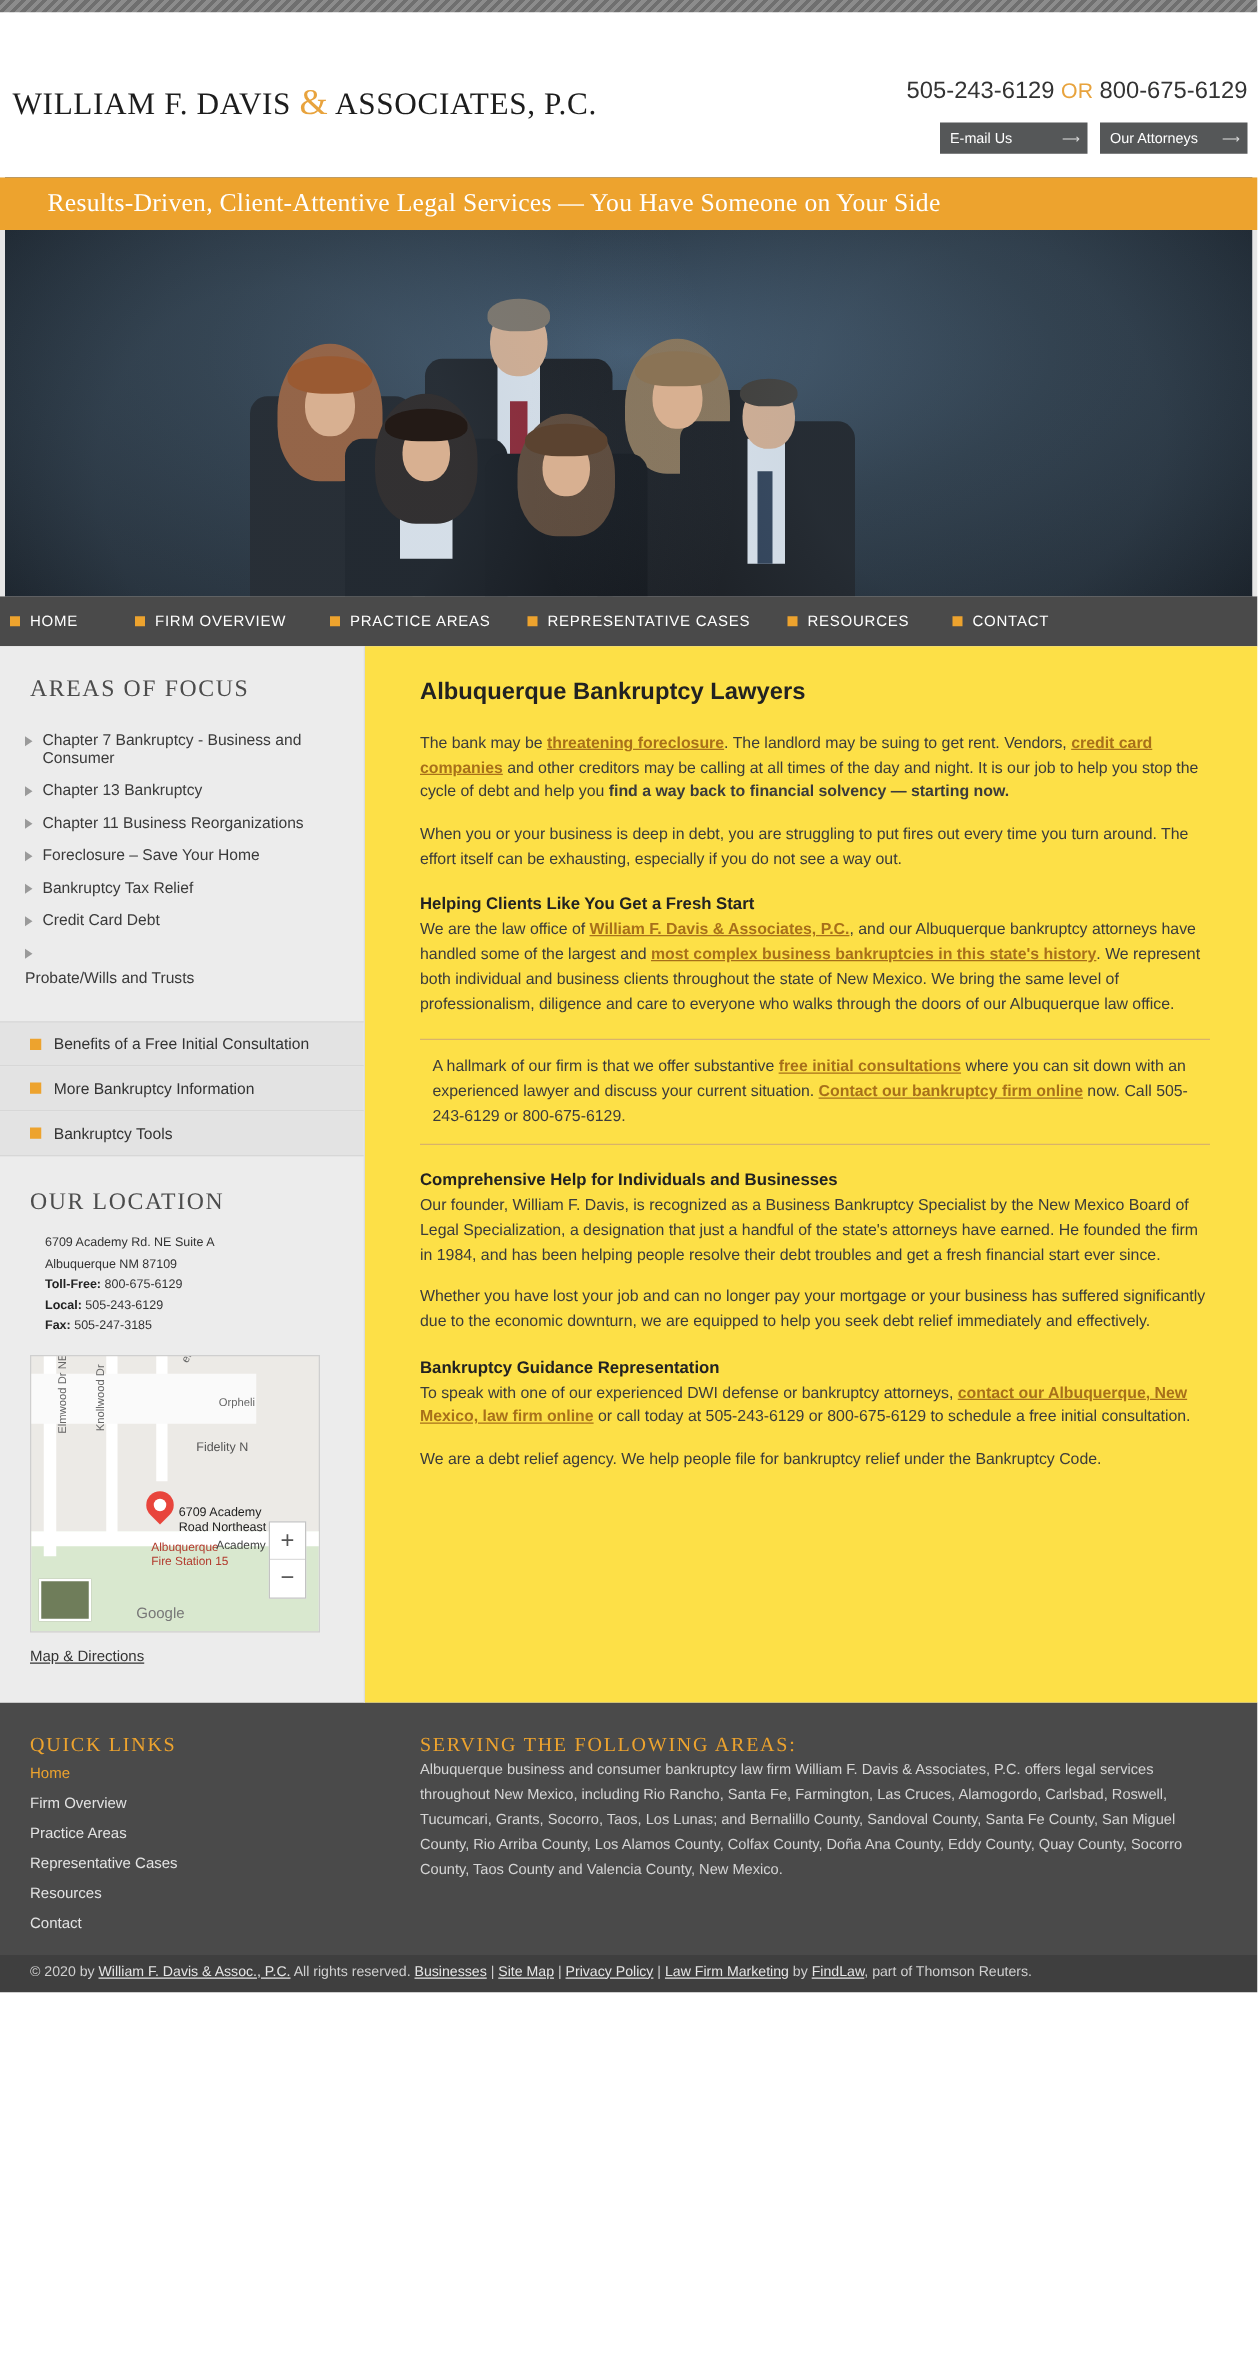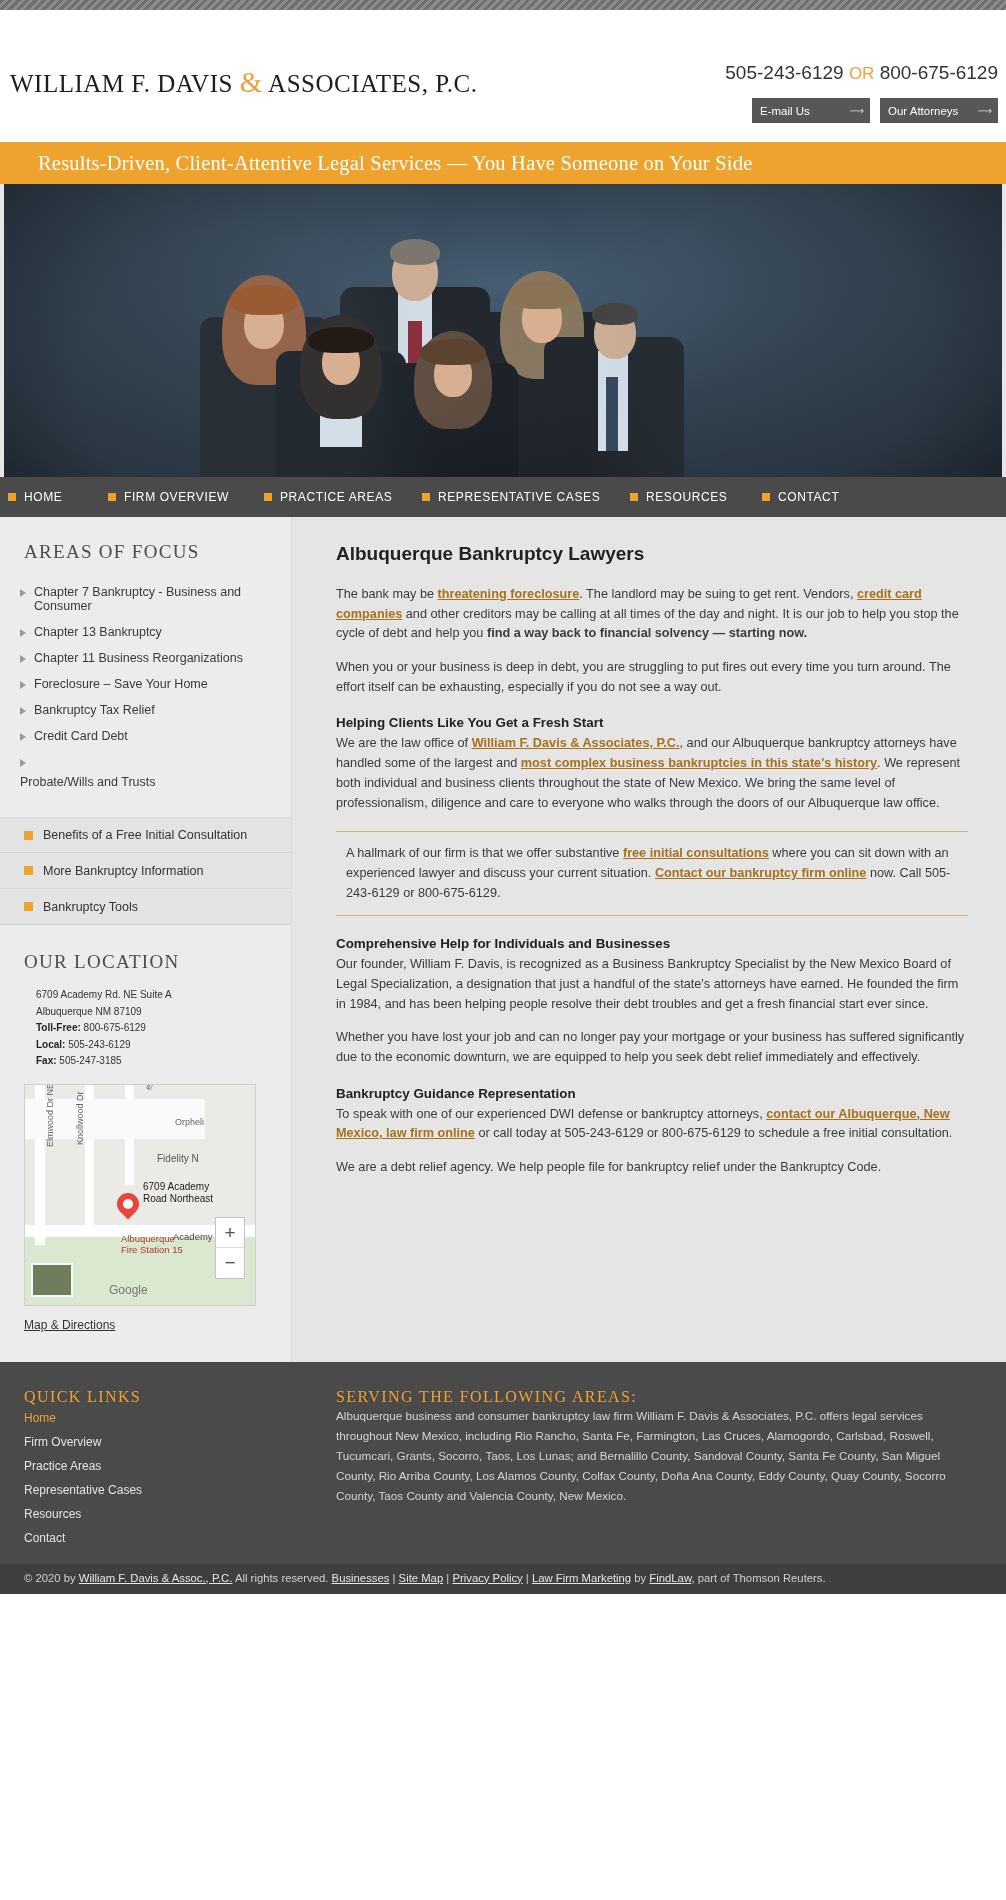"Albuquerque Bankruptcy Lawyers" .main { background: #e5e5e5 -> #fde047 }
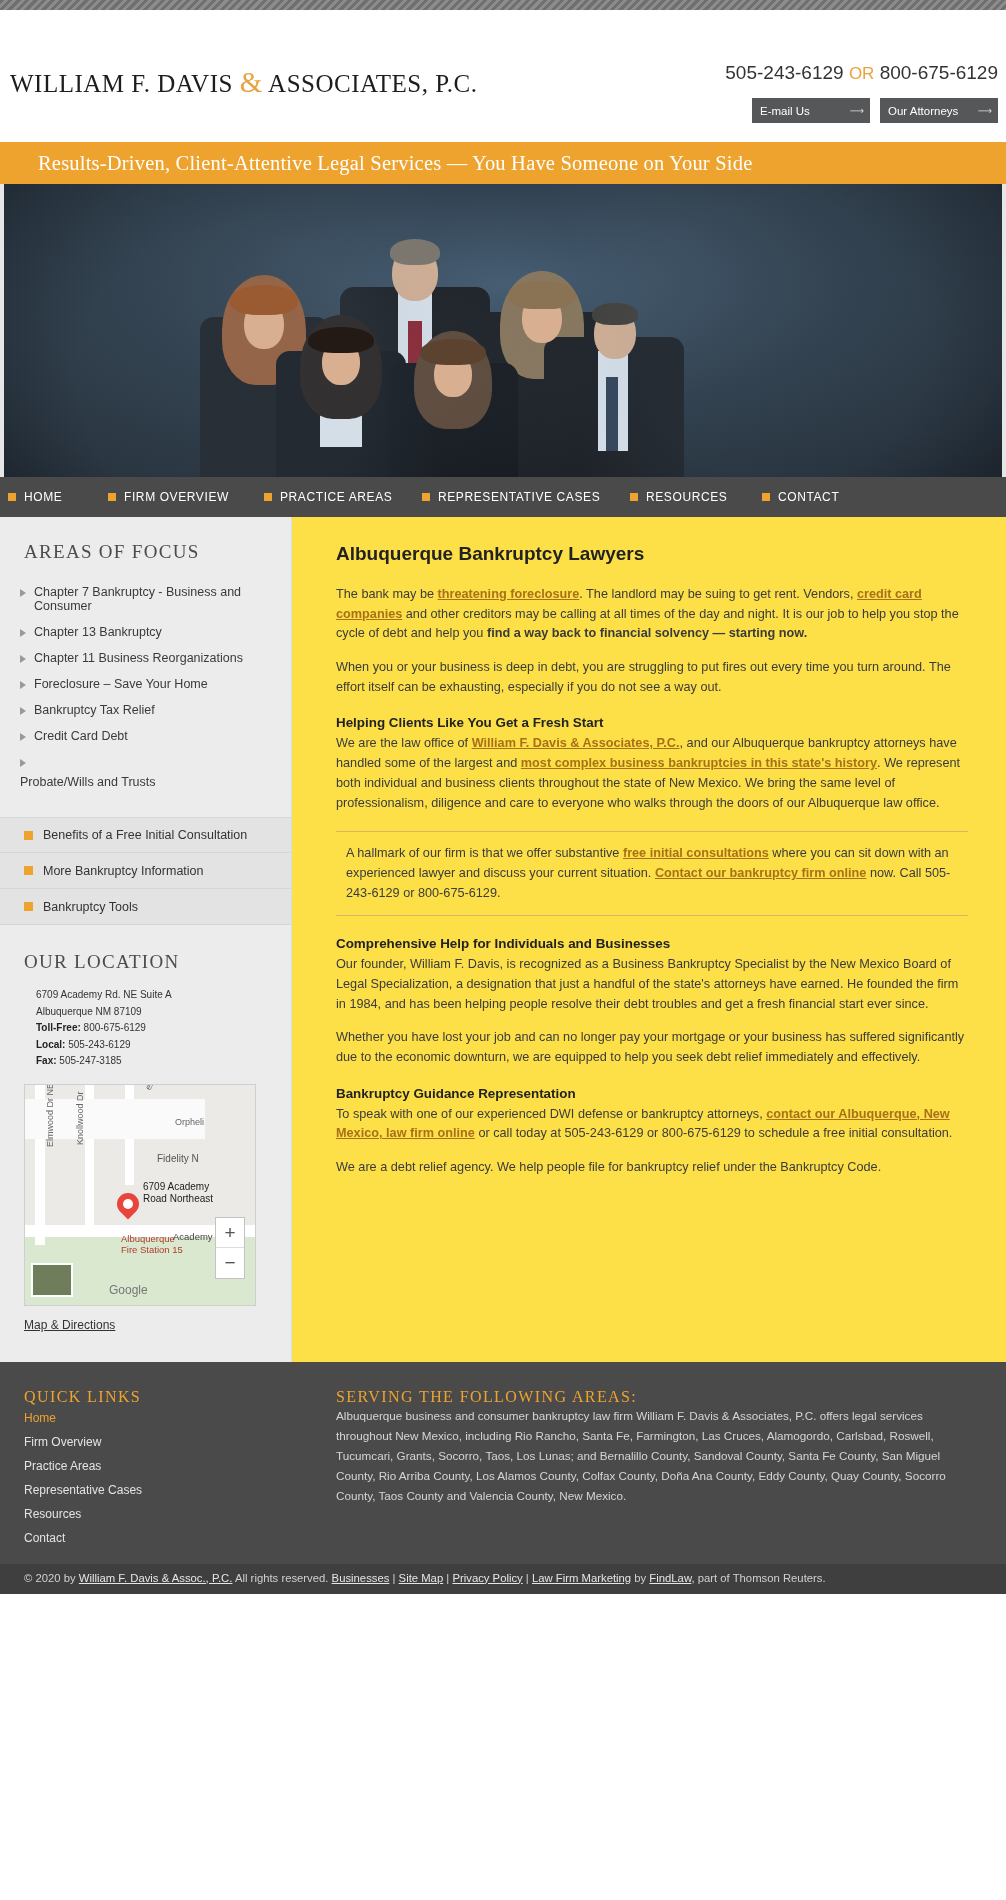"6709 Academy" .map .pinlbl { top: 96px -> 120px }
